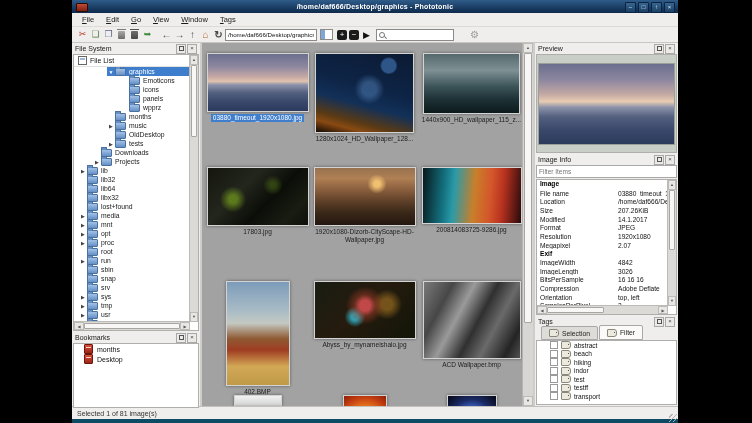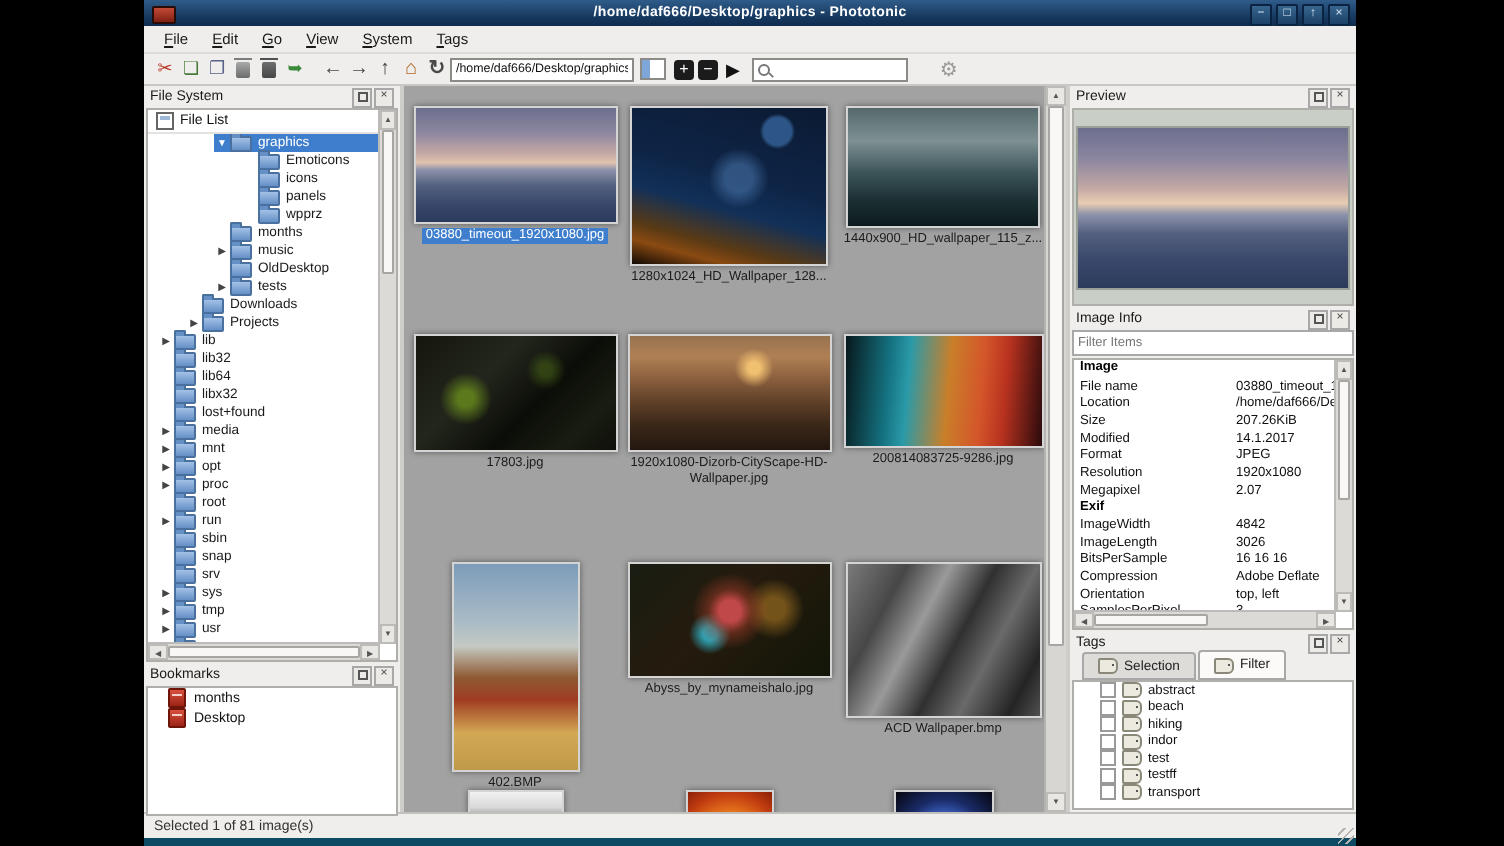"System" span.menu-item { text: System -> Window }
